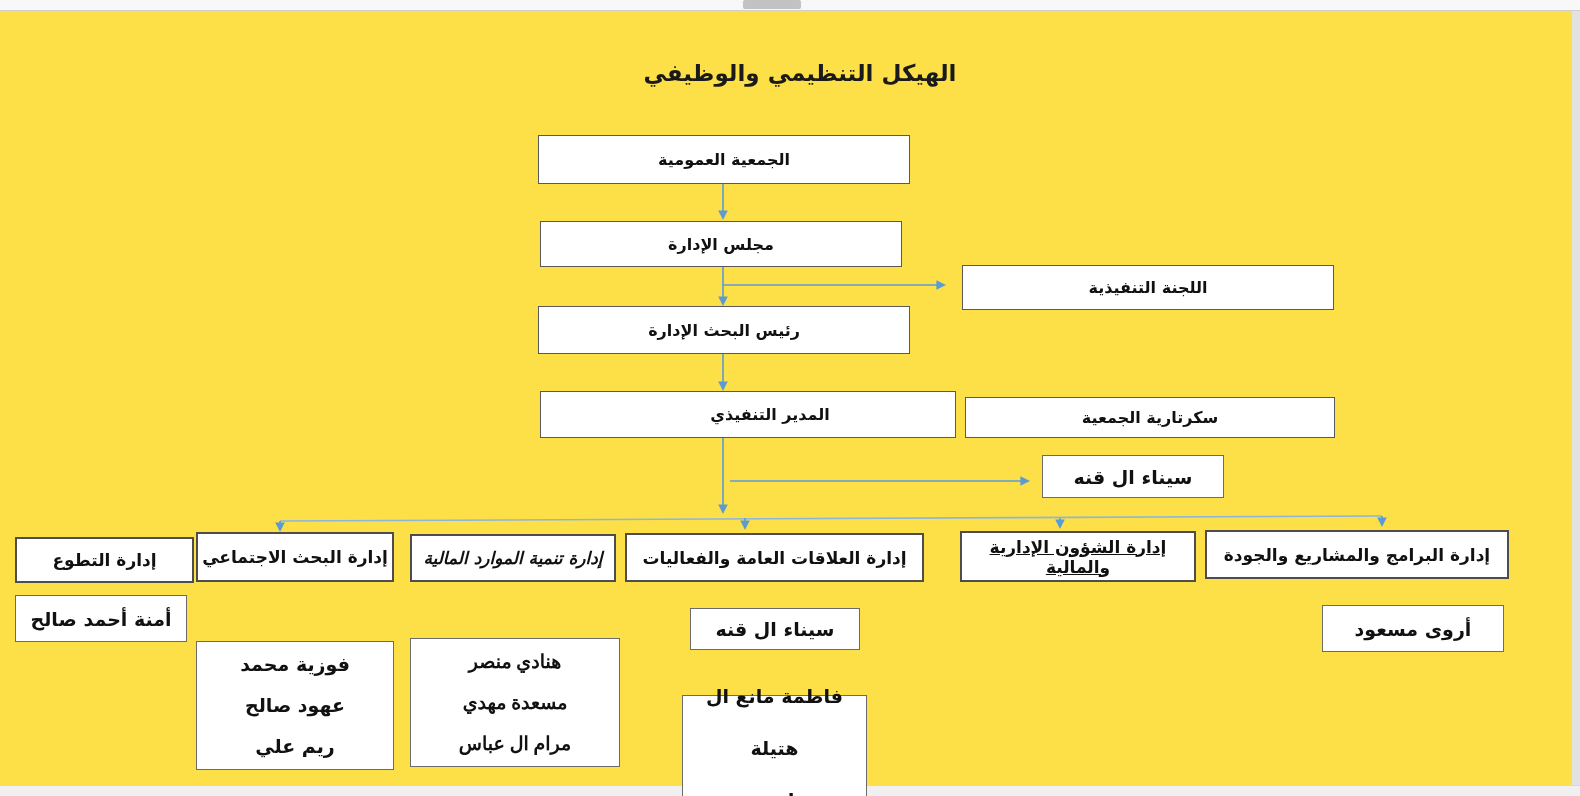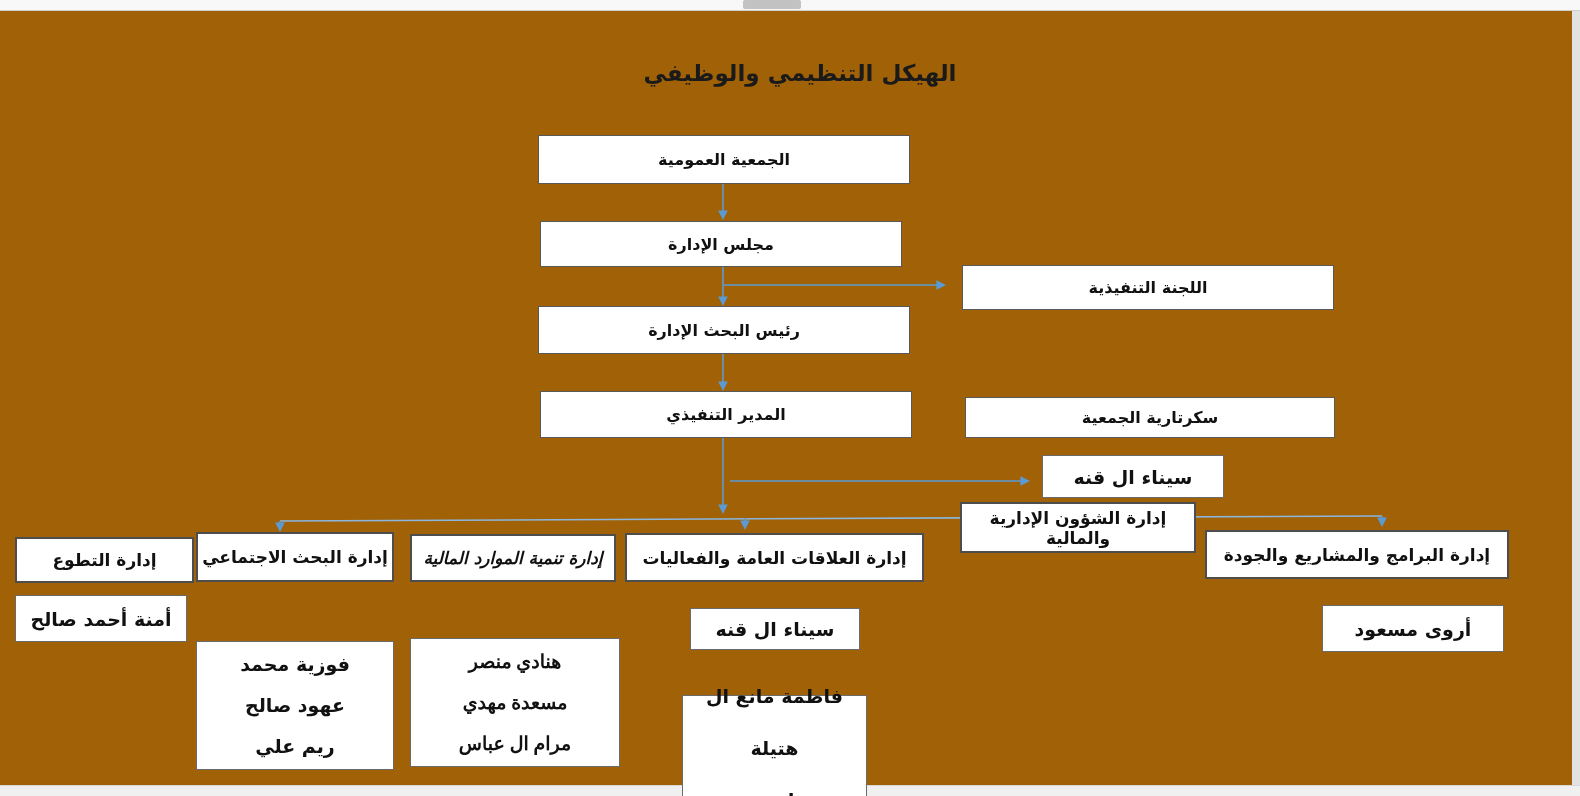"الهيكل التنظيمي والوظيفي" #stage { background: #a16207 -> #fde047 }
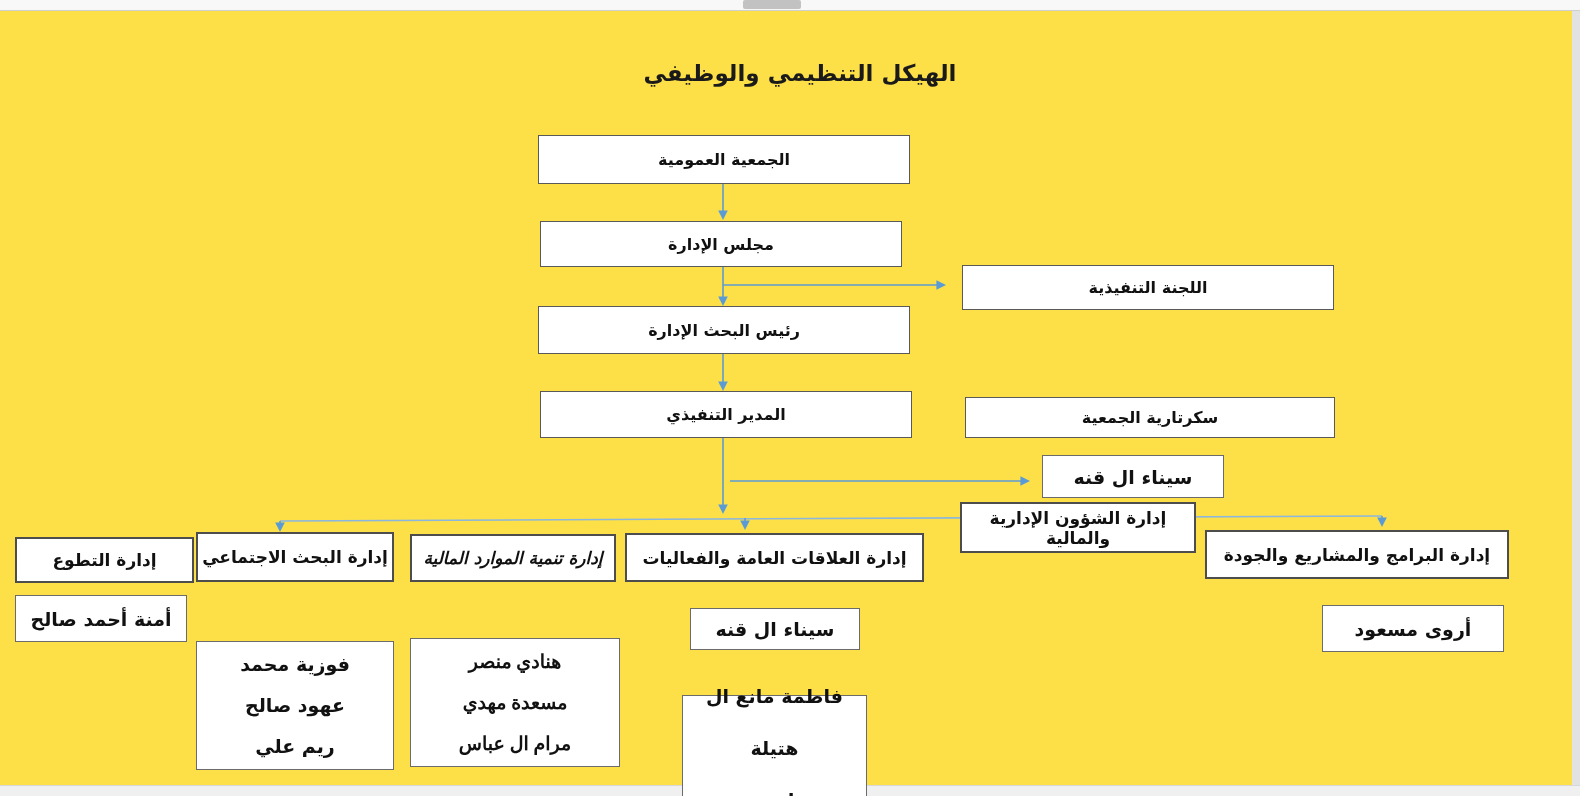"المدير التنفيذي" div.obox { padding-left: none -> 44px }
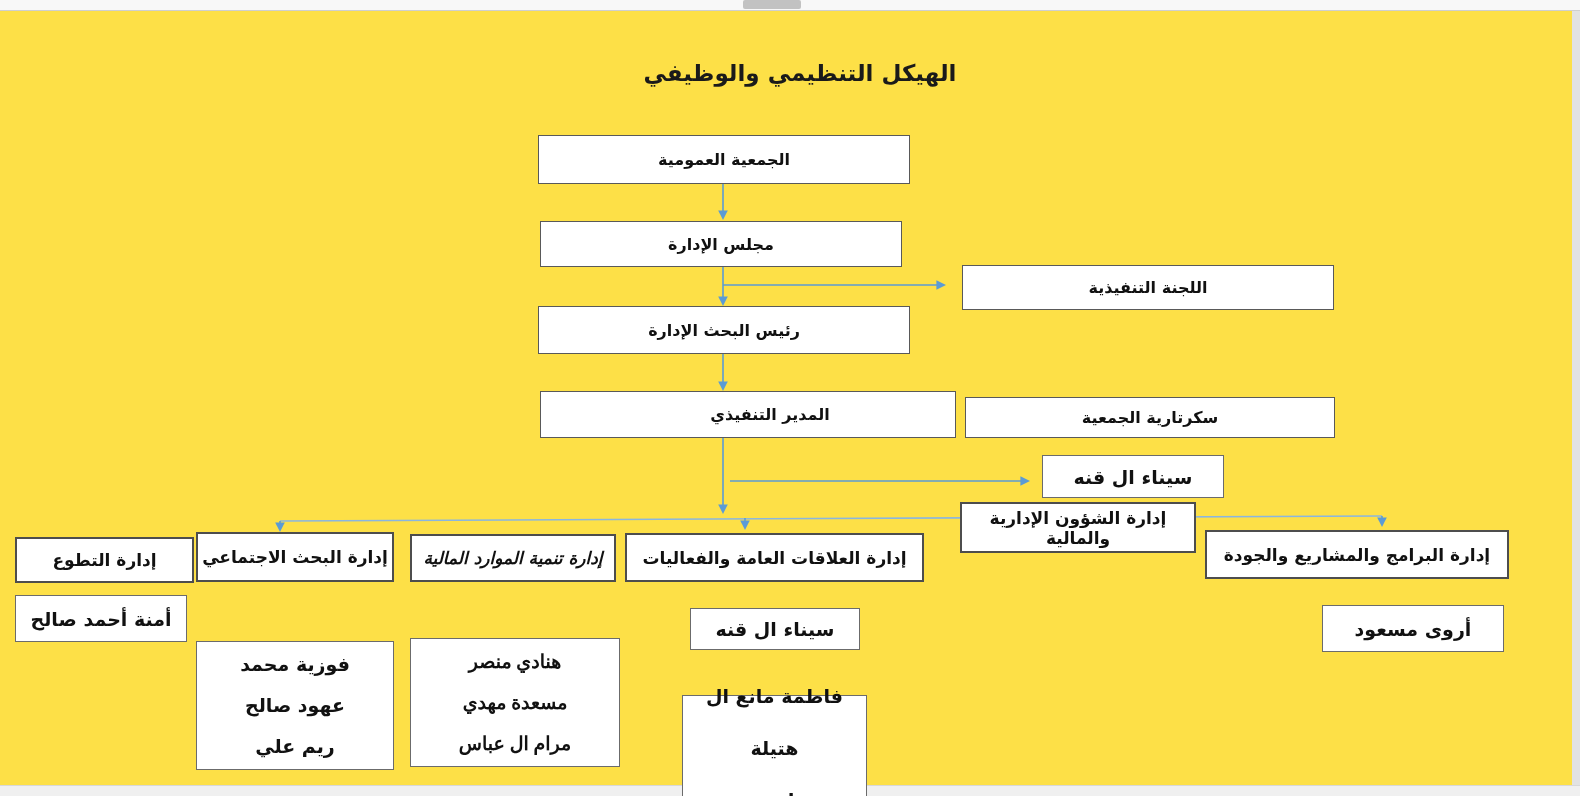"إدارة الشؤون الإدارية والمالية" div.obox { text-decoration: none -> underline; top: 502px -> 531px }
